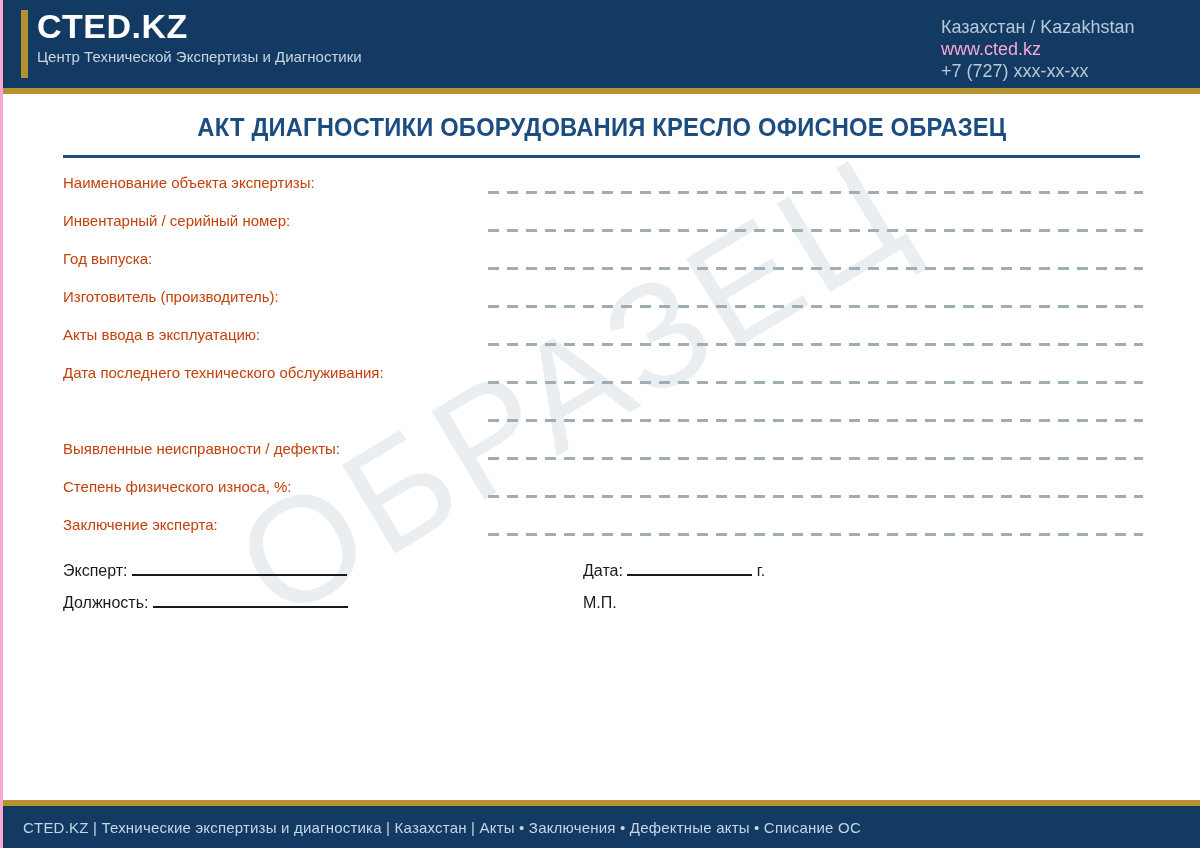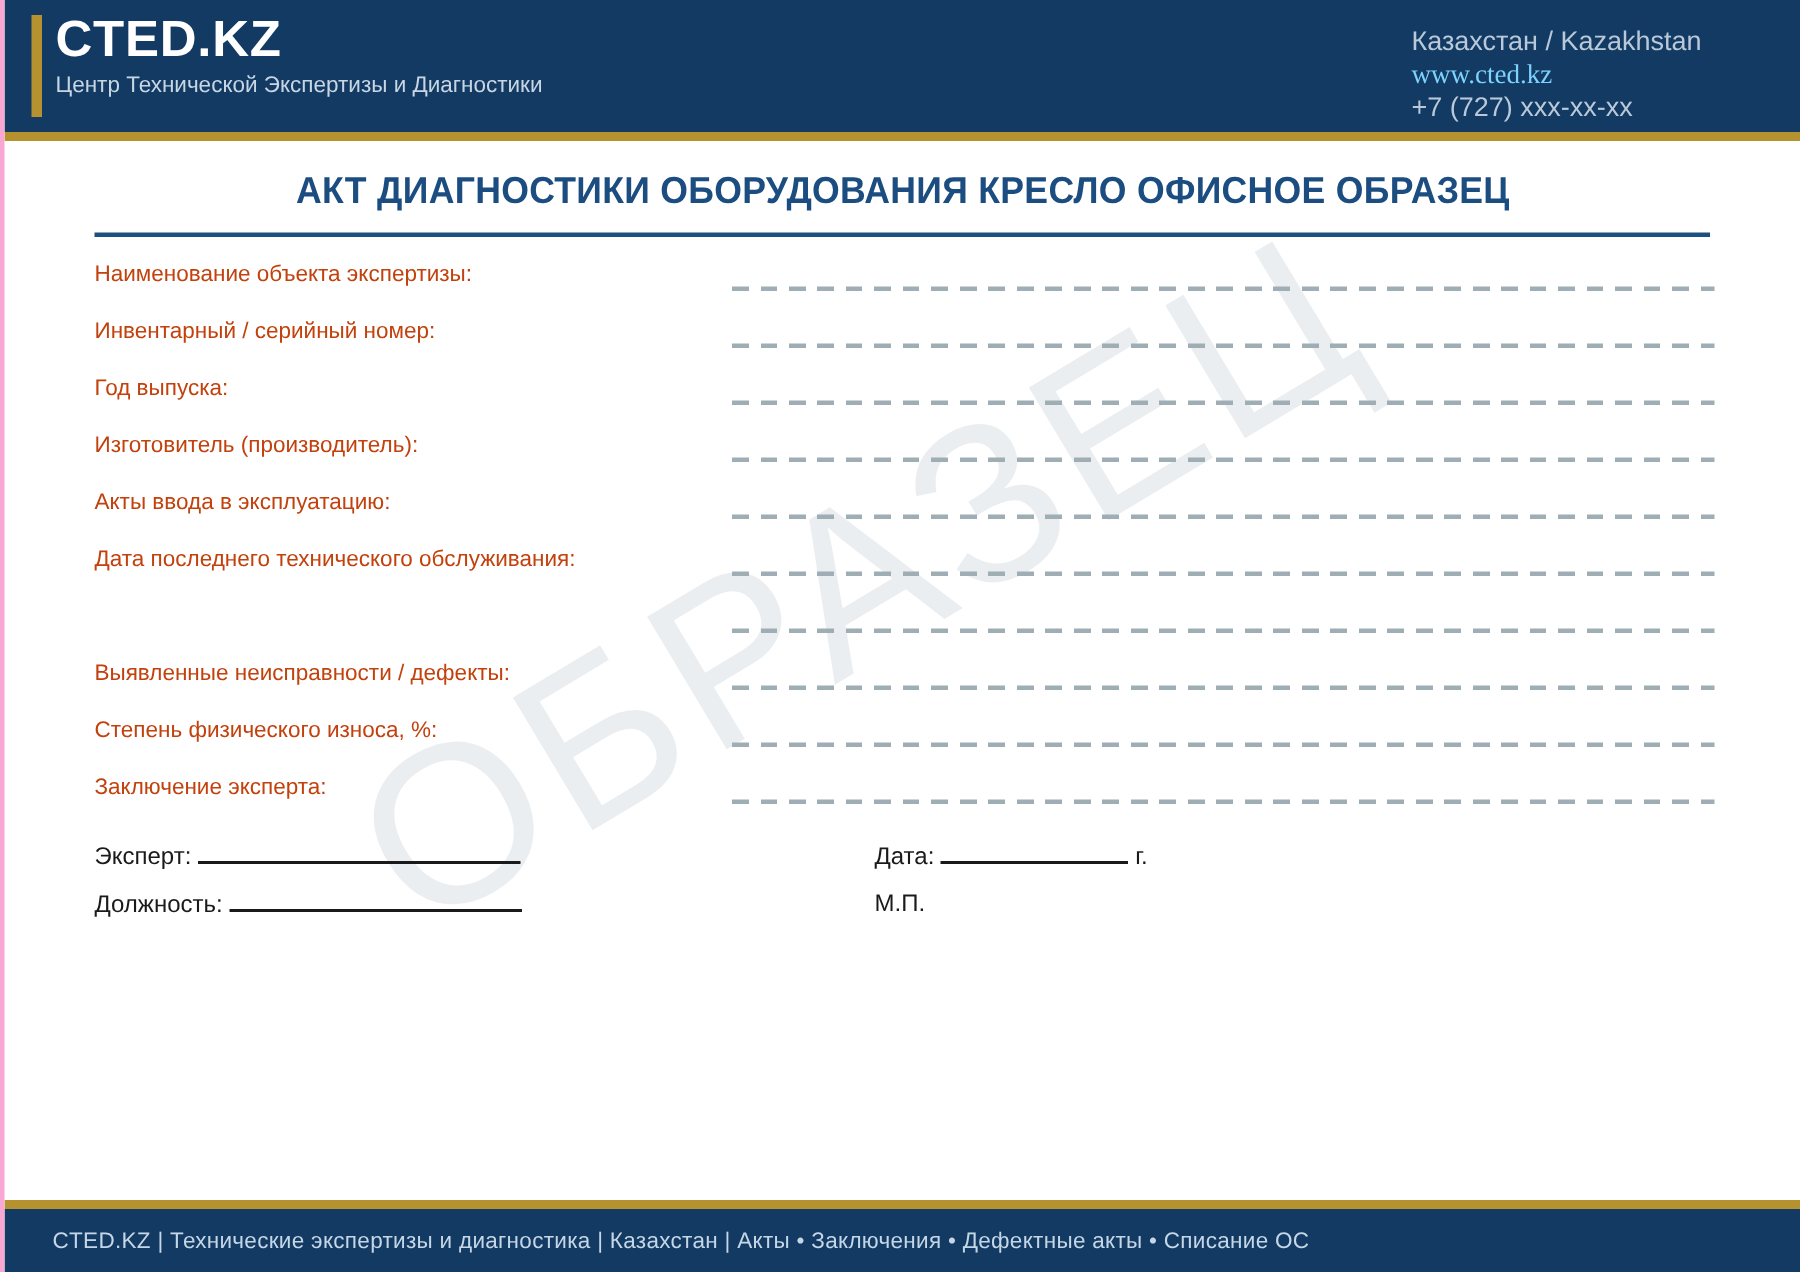"www.cted.kz" .header-contacts .site { color: #7dd3fc -> #f9a8d4; font-family: Liberation Serif, serif -> none }
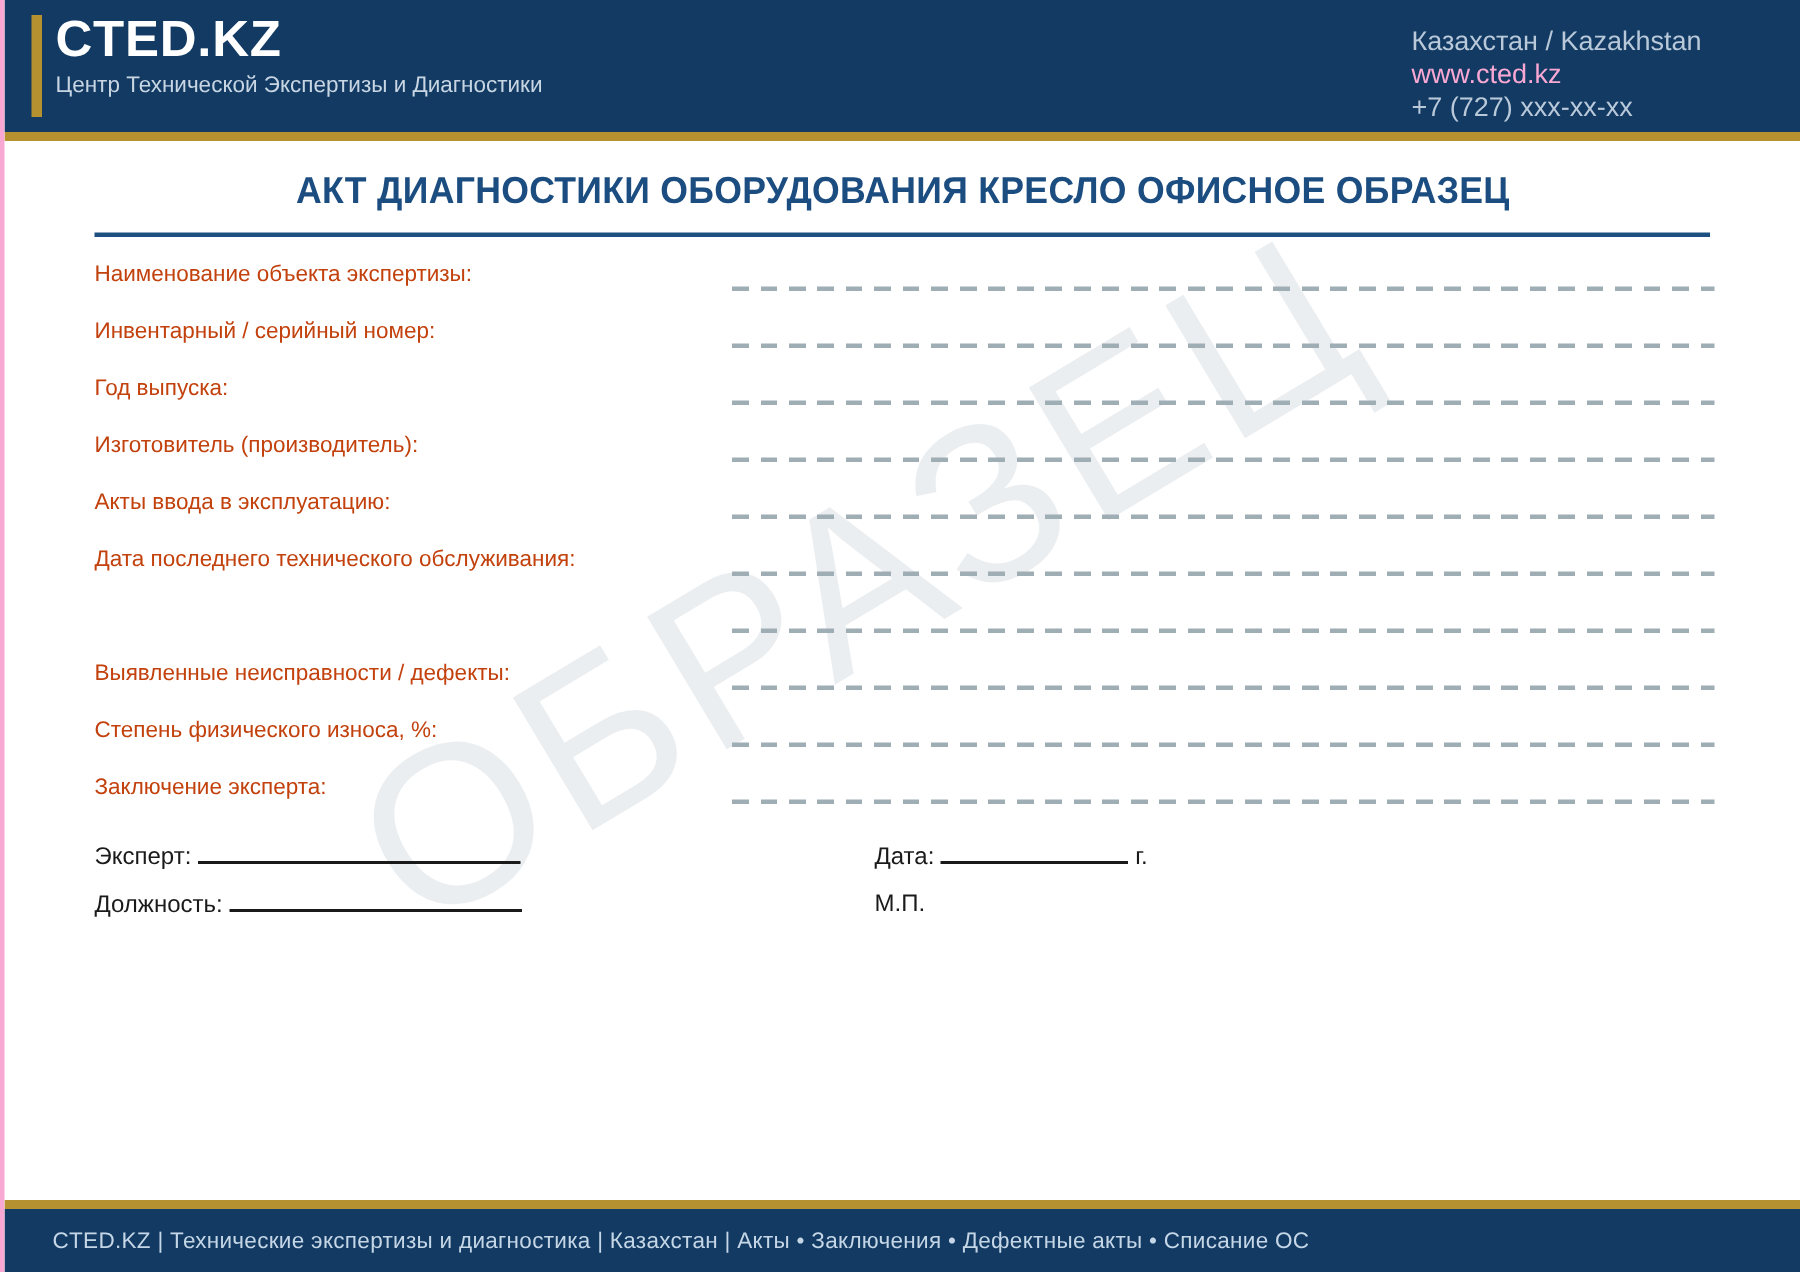"CTED.KZ | Технические экспертизы и" .footer-bar { padding-left: 32px -> 20px }
